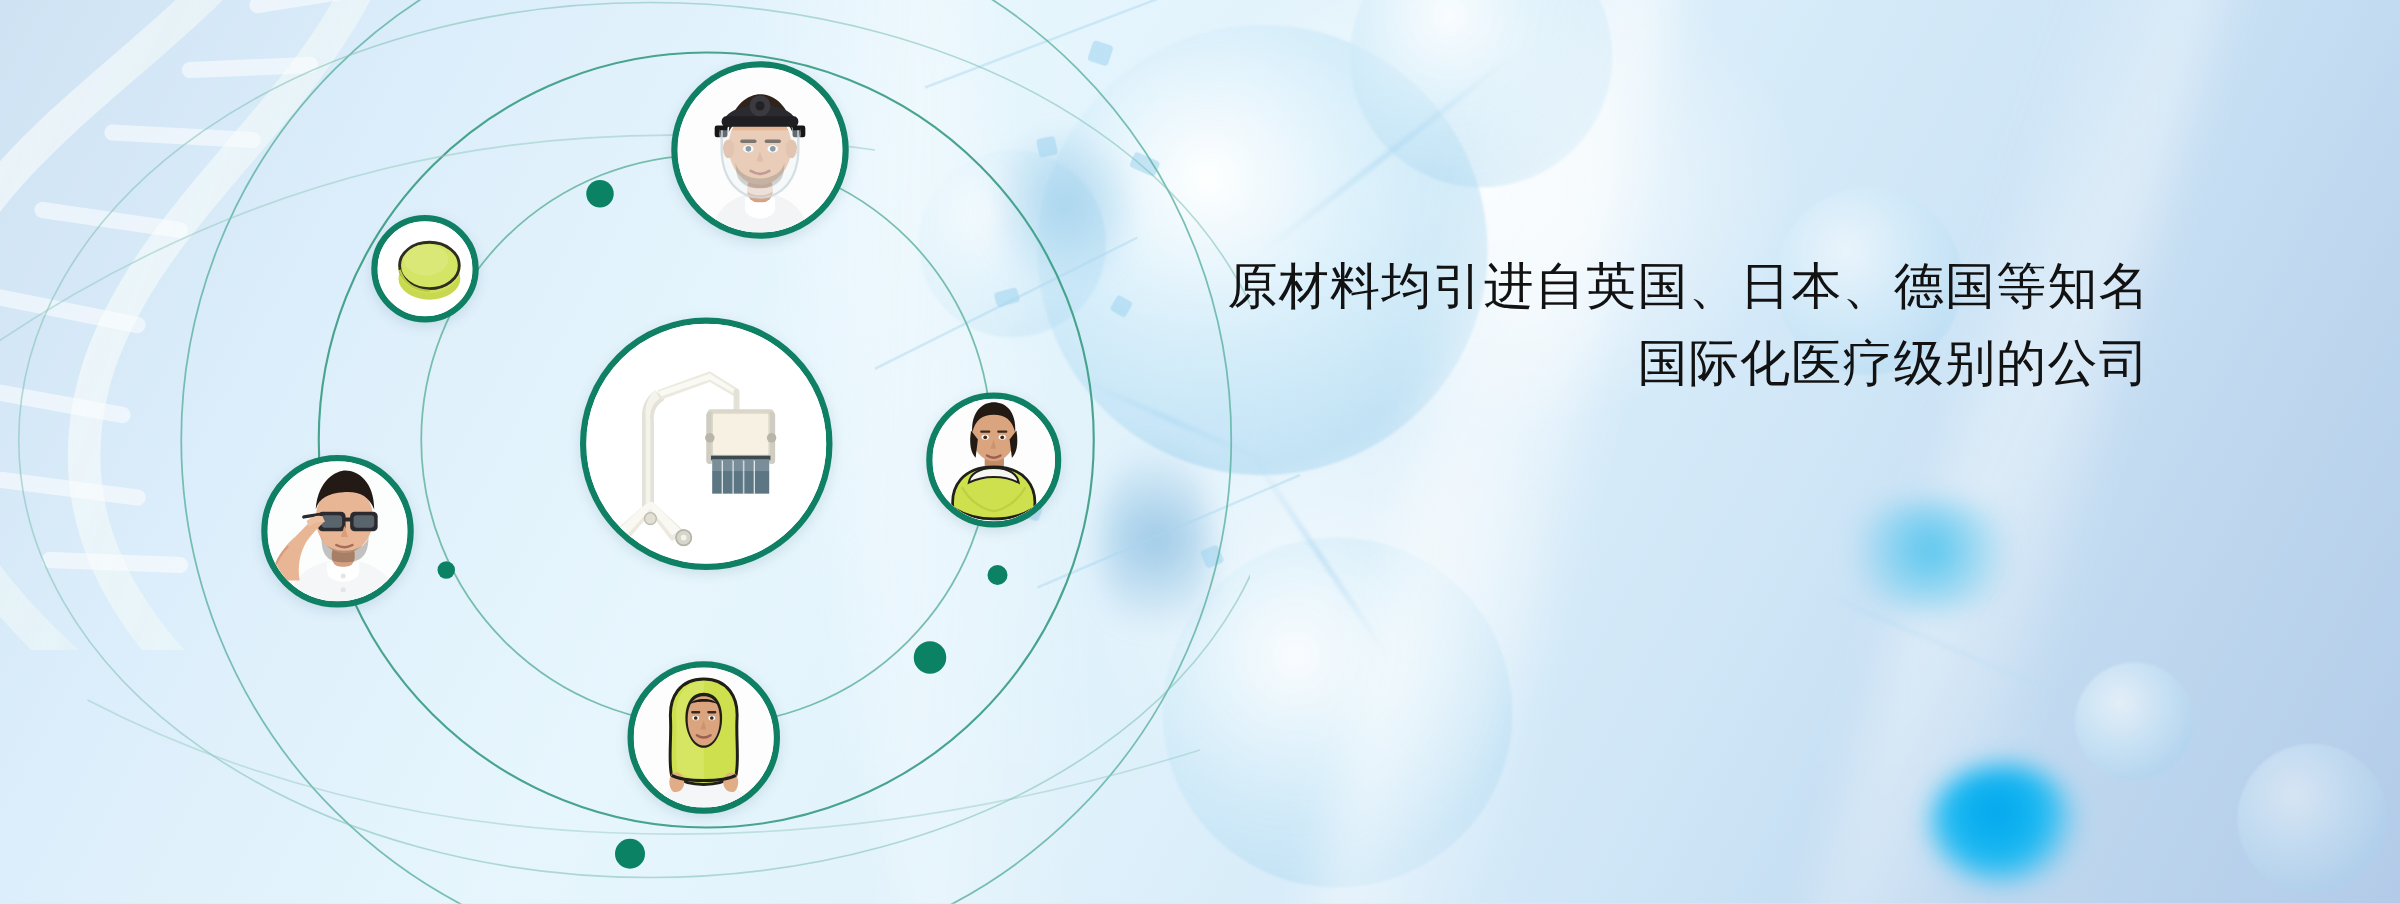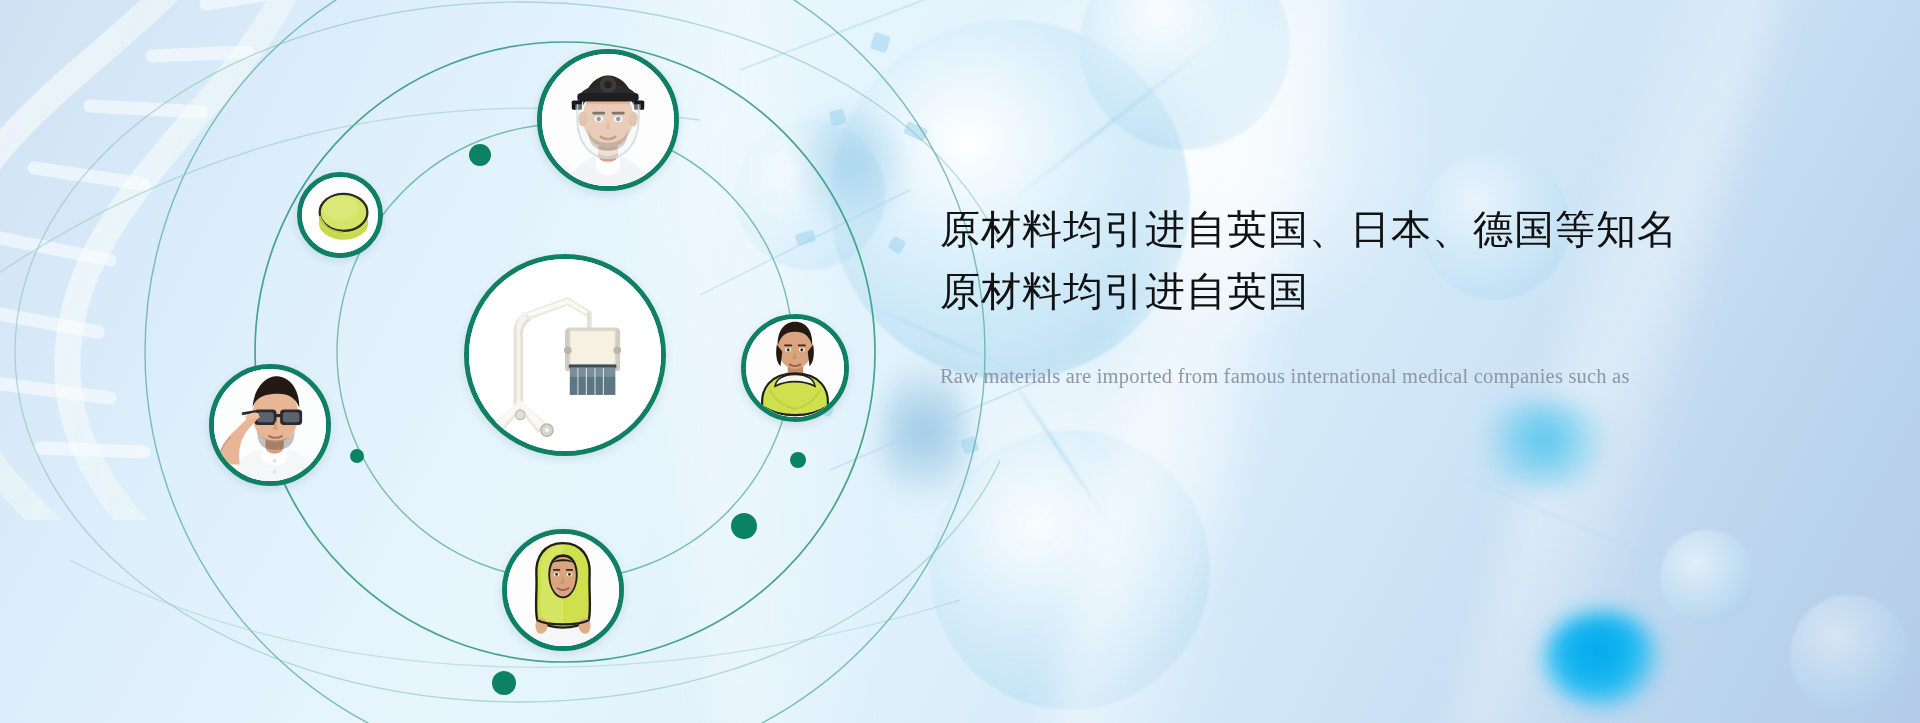"原材料均引进自英国、日本、德国等知名" .copy { text-align: left -> right }
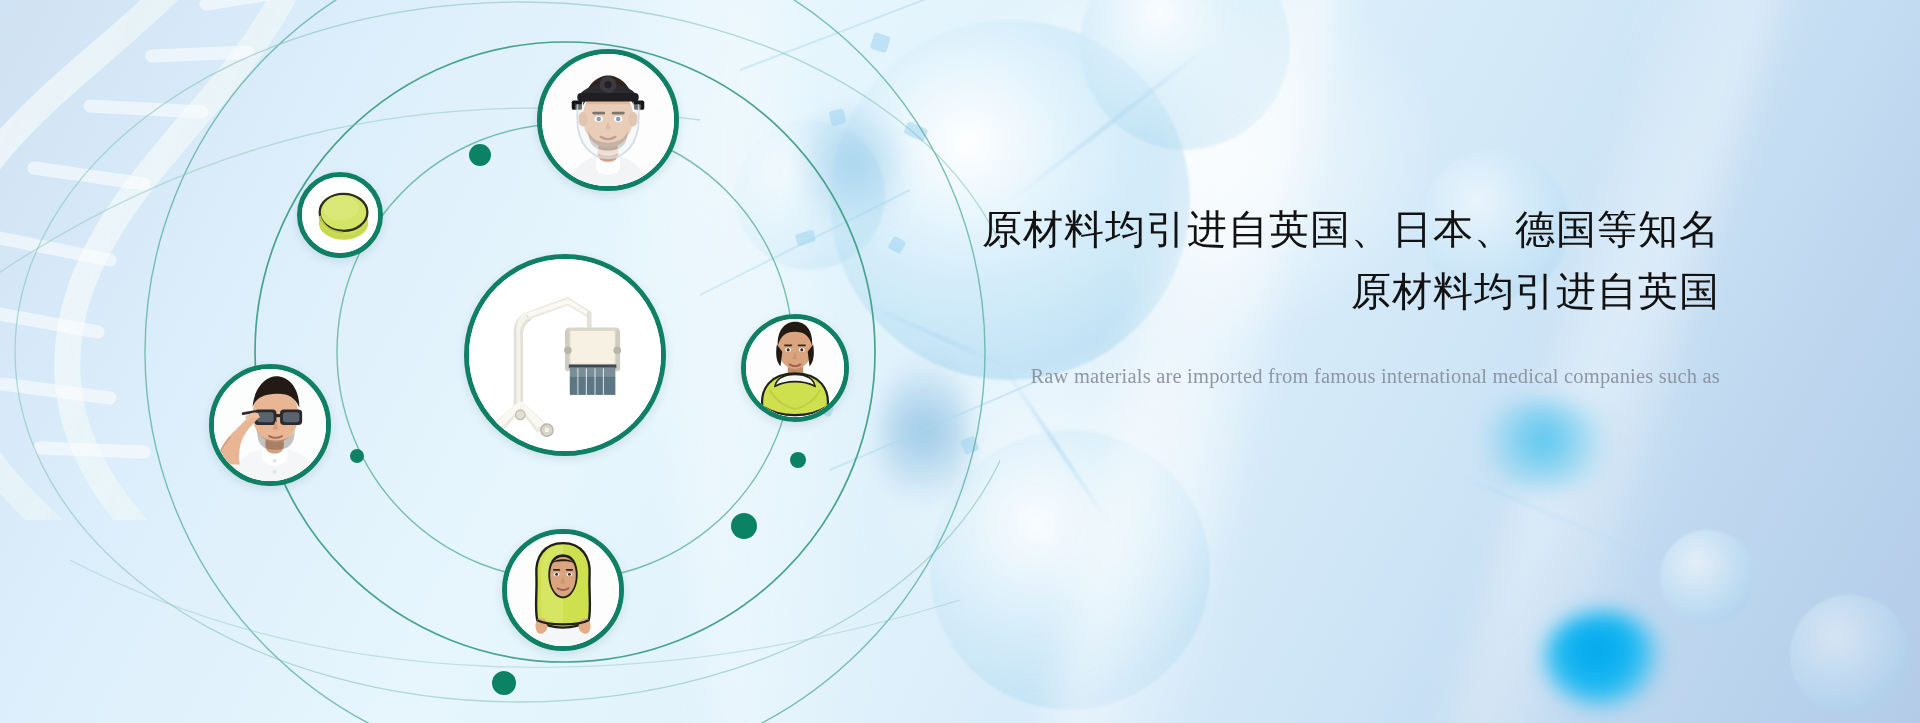"原材料均引进自英国" span.l2 { text: 原材料均引进自英国 -> 国际化医疗级别的公司 }
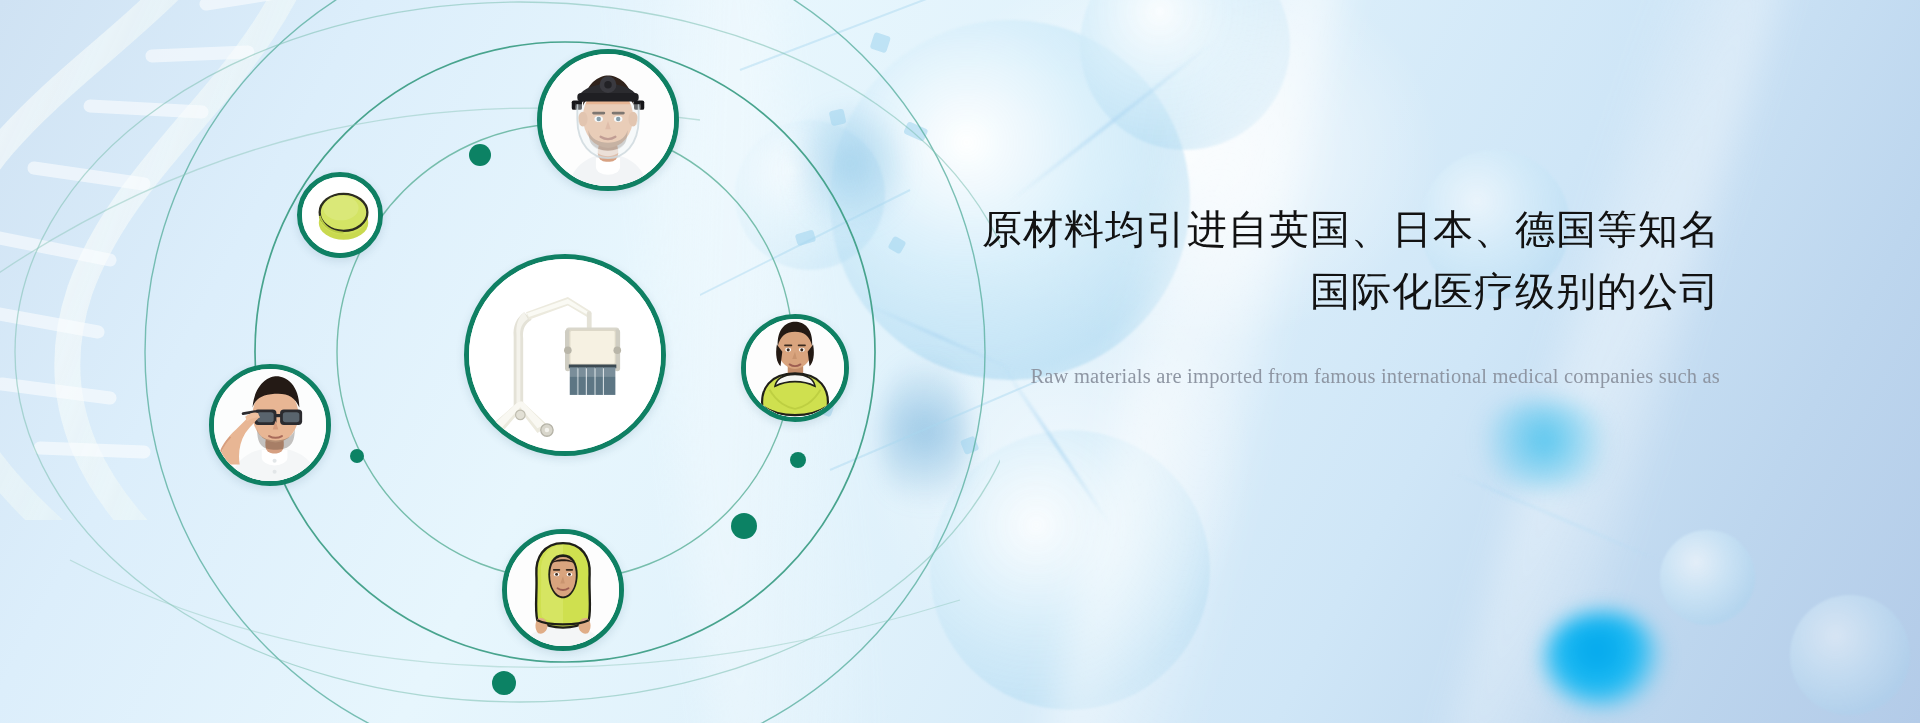"Raw materials are imported from" span { html: <span>Raw materials are imported from famous international medical companies such as</span> -> none }
